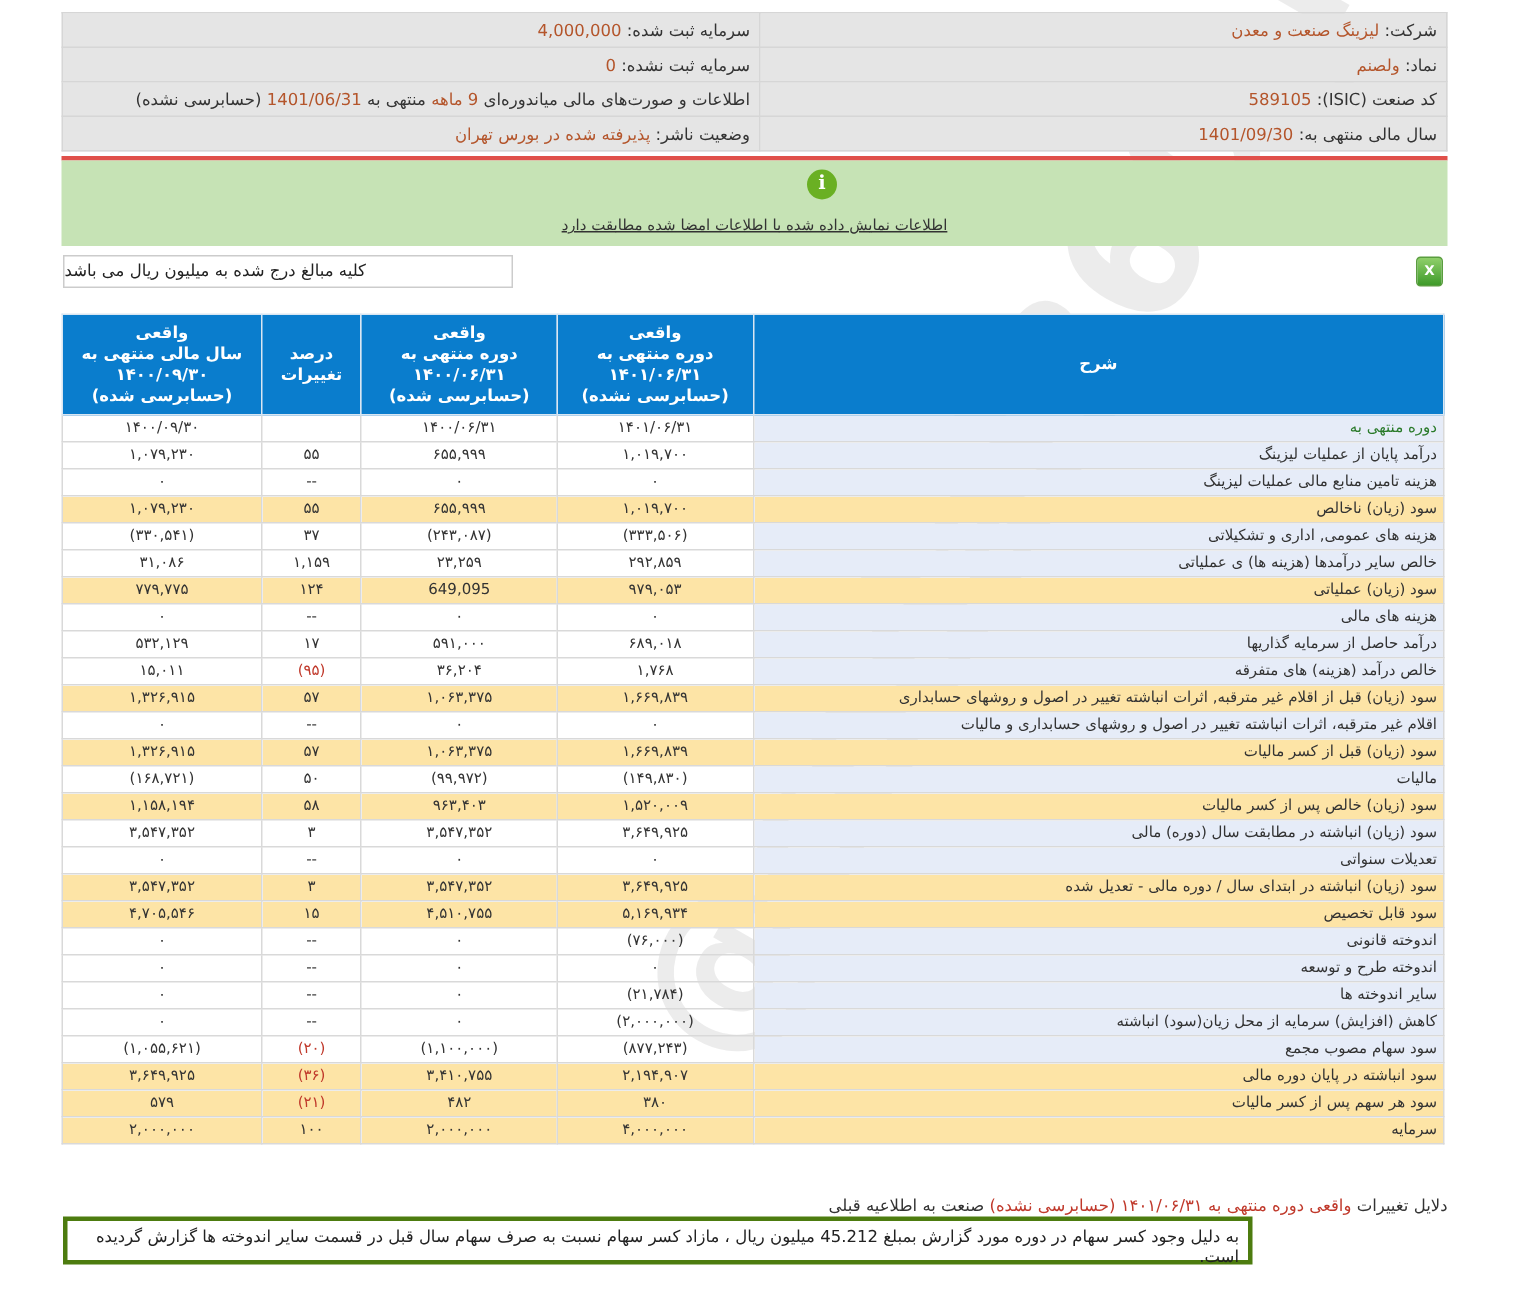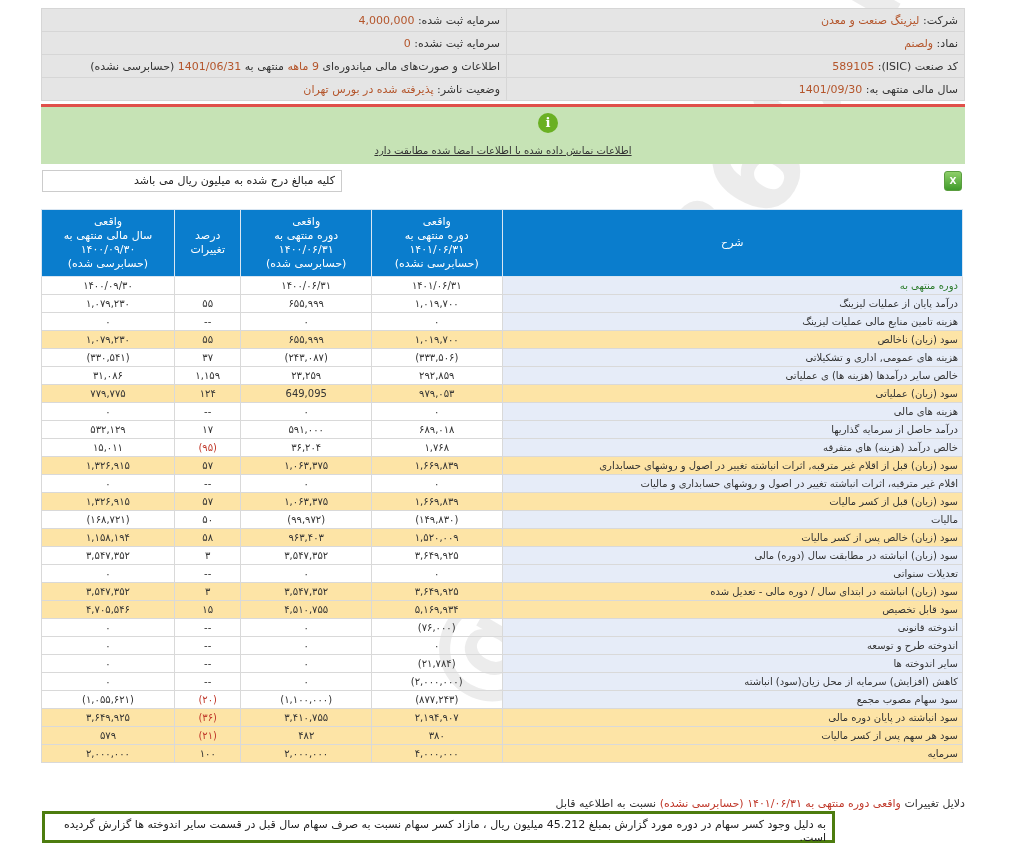"کلیه مبالغ درج شده به" .unit-box { text-align: right -> left }
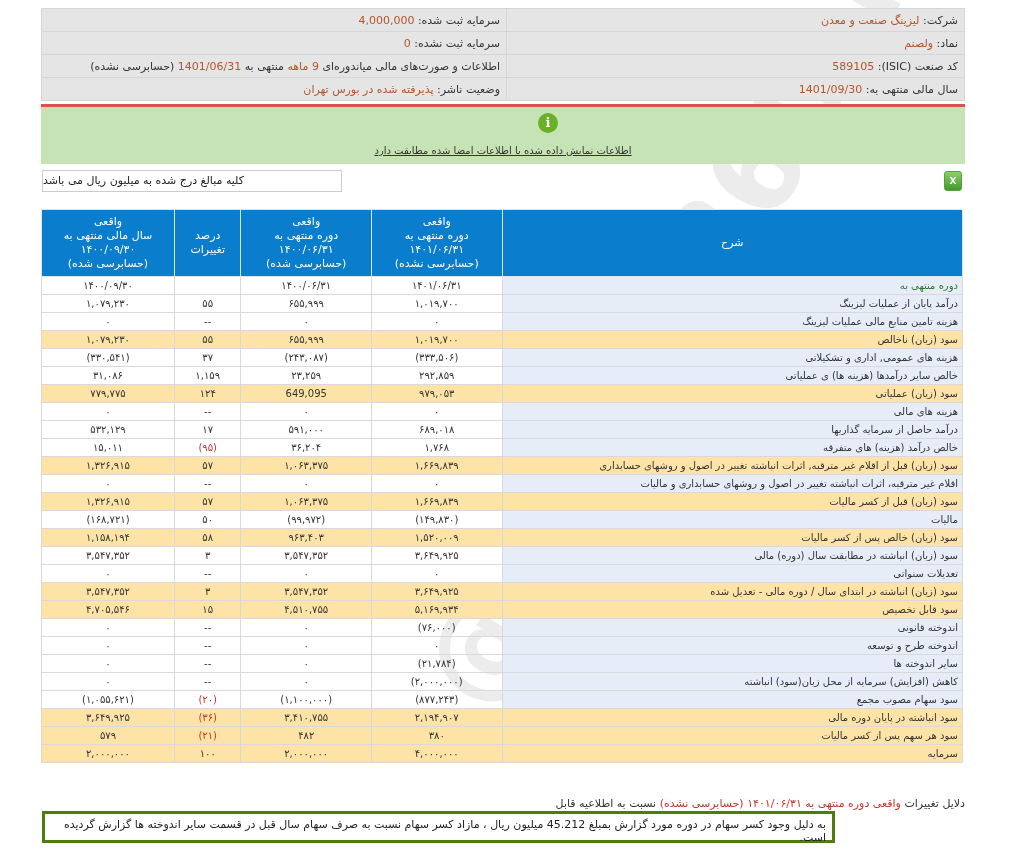"واقعی" .main-table th { font-weight: normal -> bold }
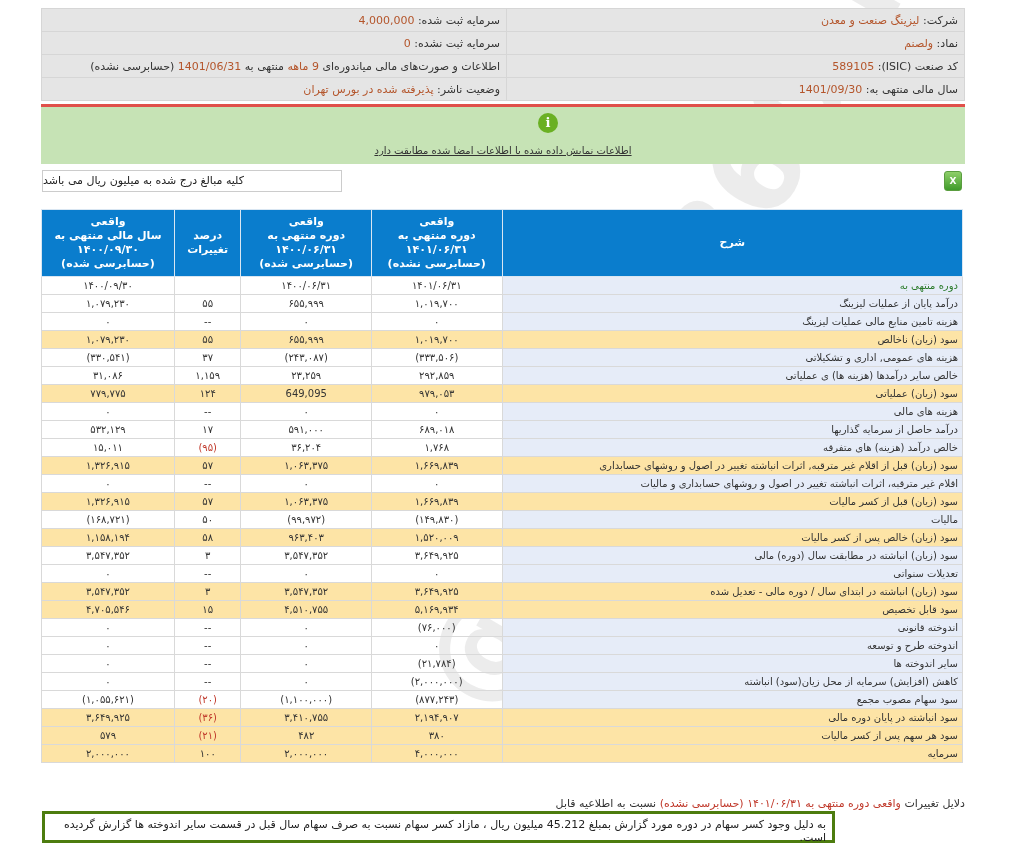"نسبت به اطلاعیه قابل" span { text: نسبت به اطلاعیه قابل -> صنعت به اطلاعیه قبلی }
